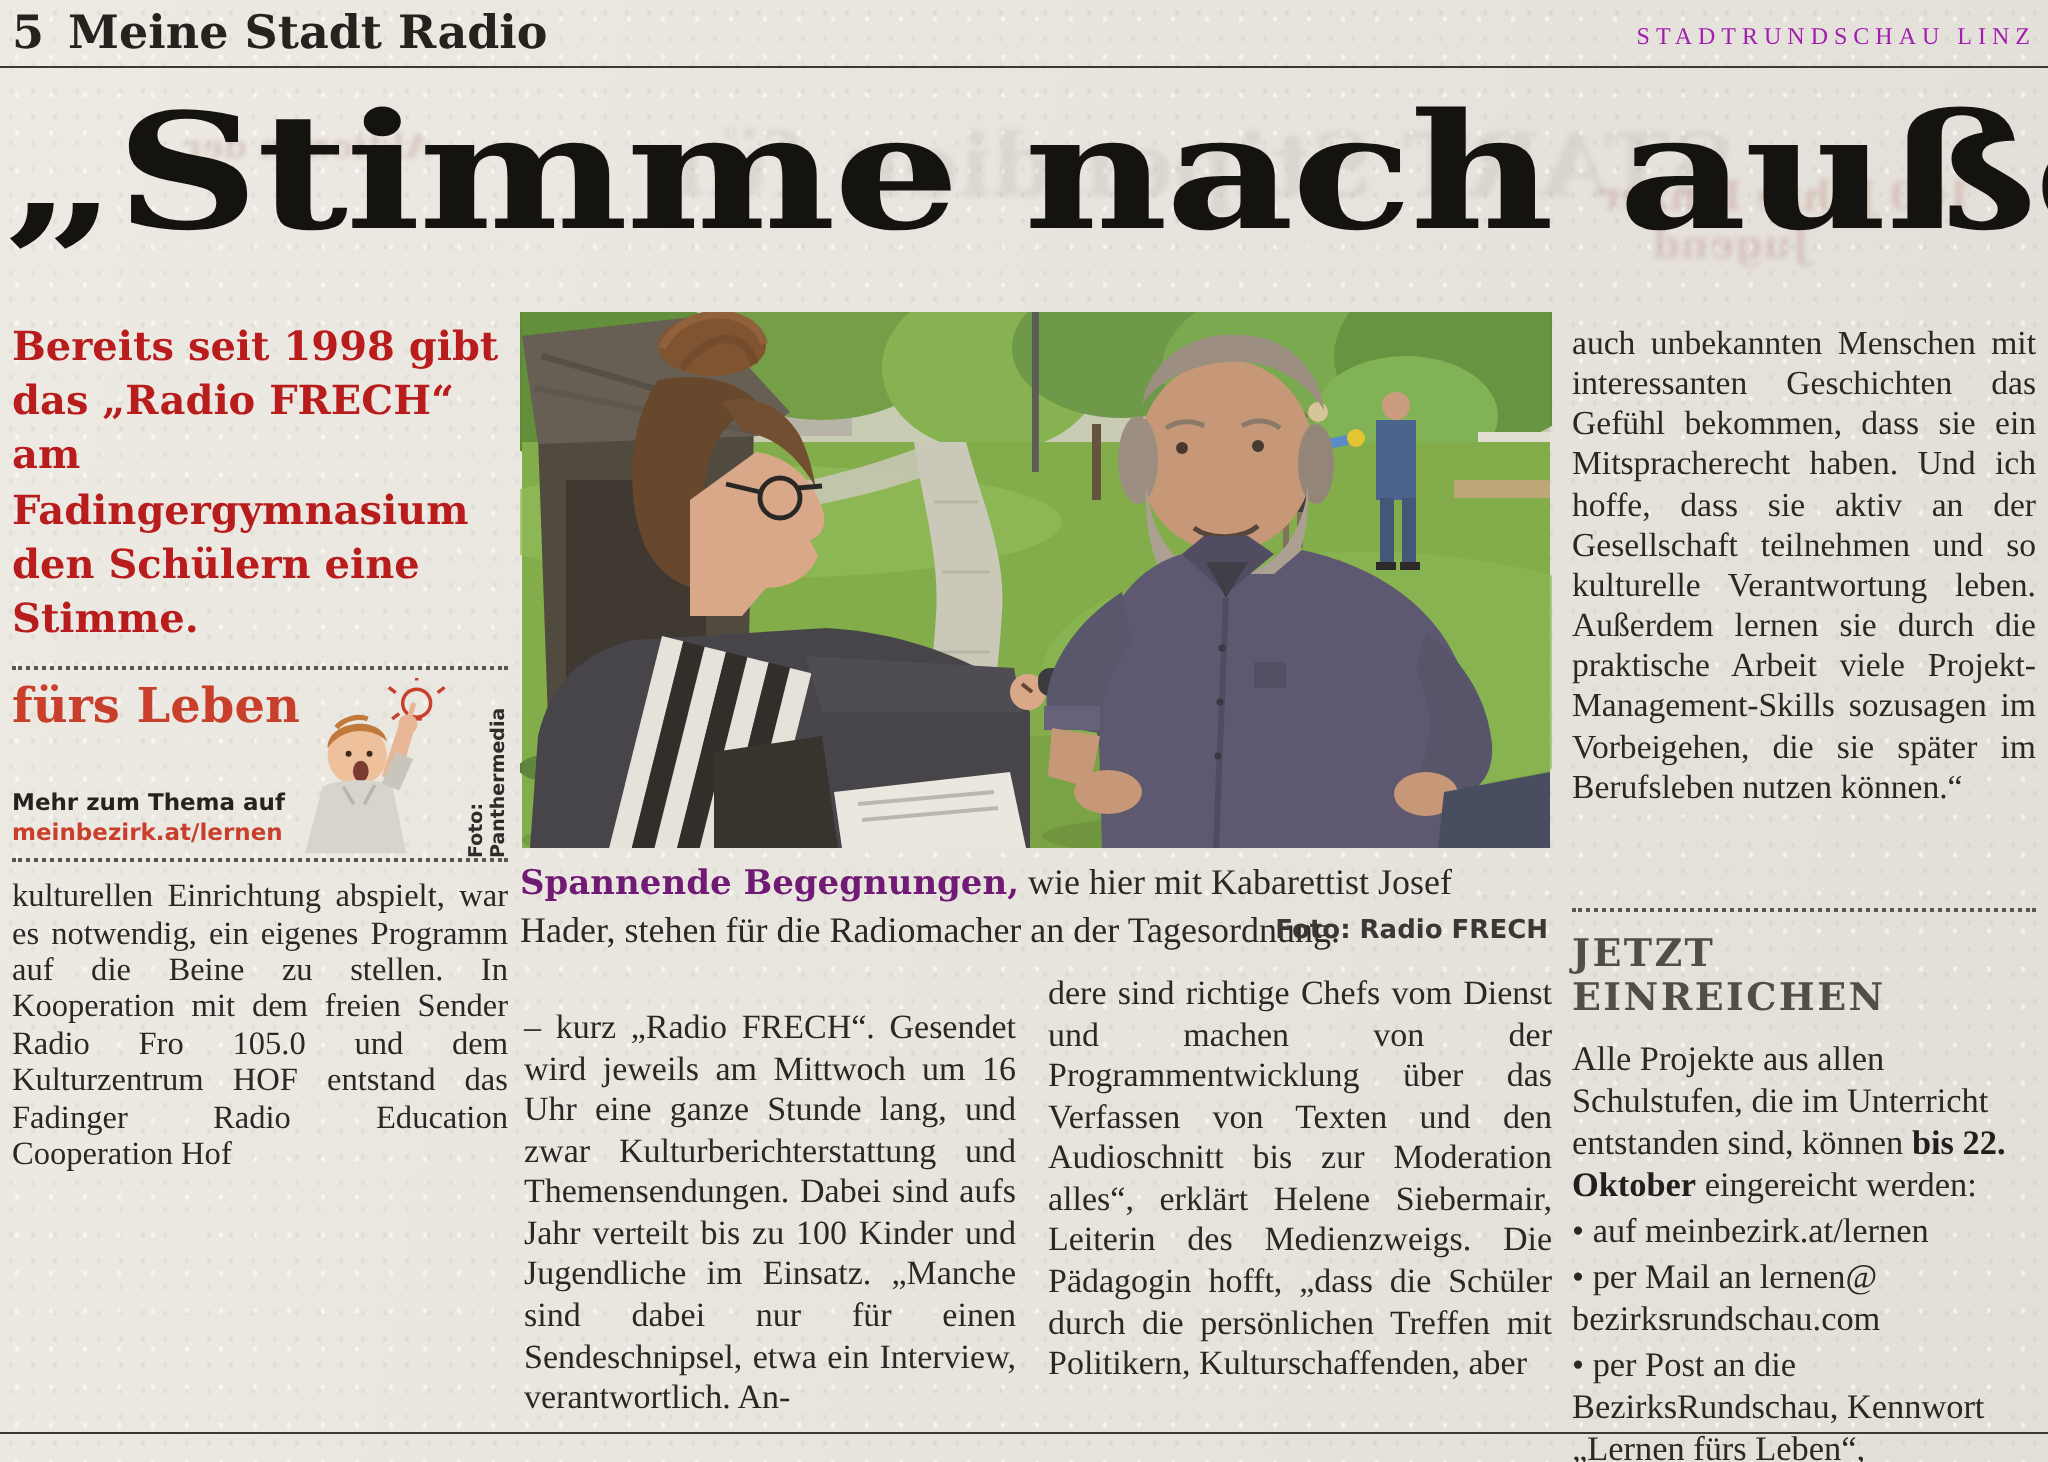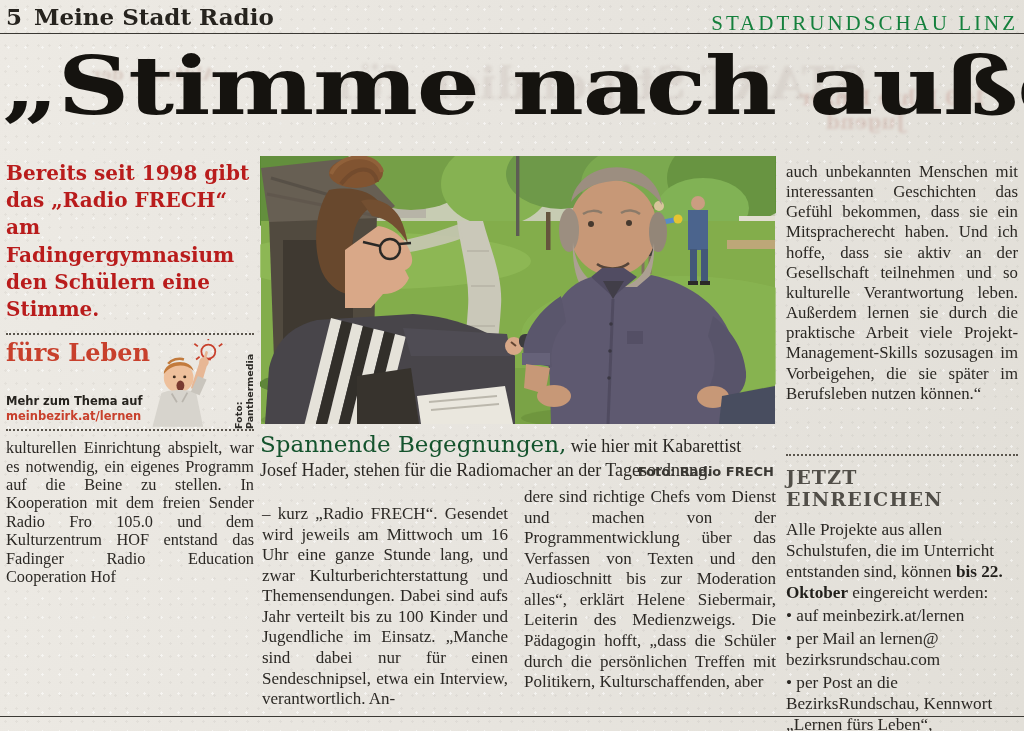"STADTRUNDSCHAU LINZ" .hdr-right { color: #15803d -> #a21caf; font-size: 21px -> 12px }
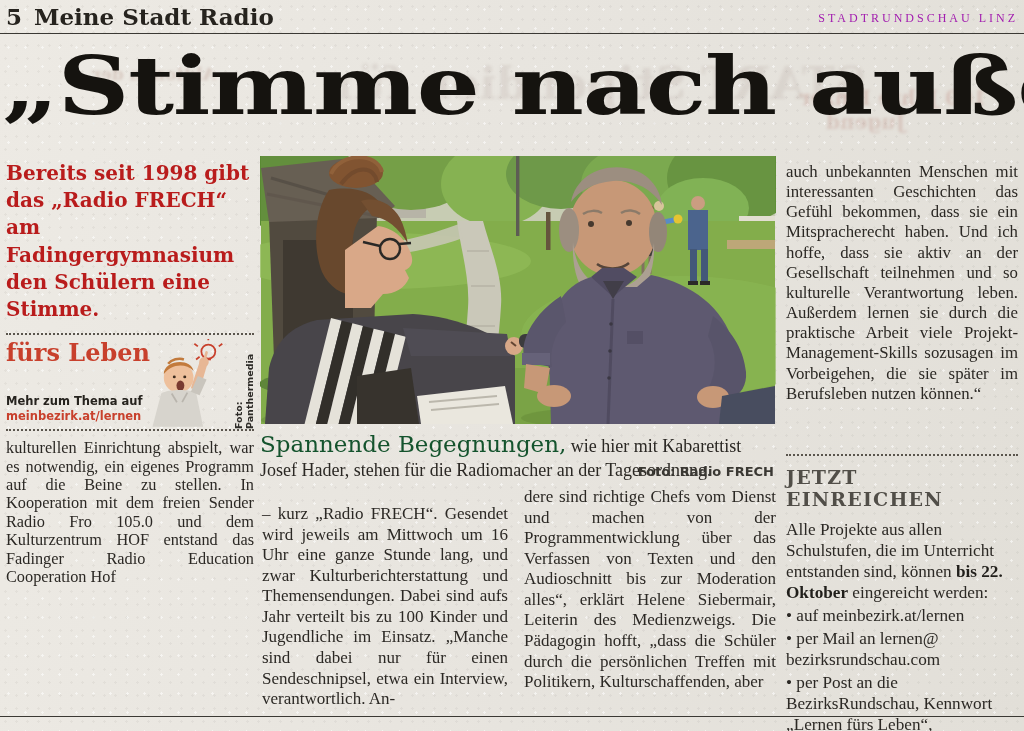"Spannende Begegnungen," .caption .cap-b { color: #14532d -> #701a75; font-size: 23px -> 17px; font-weight: 400 -> 700 }
